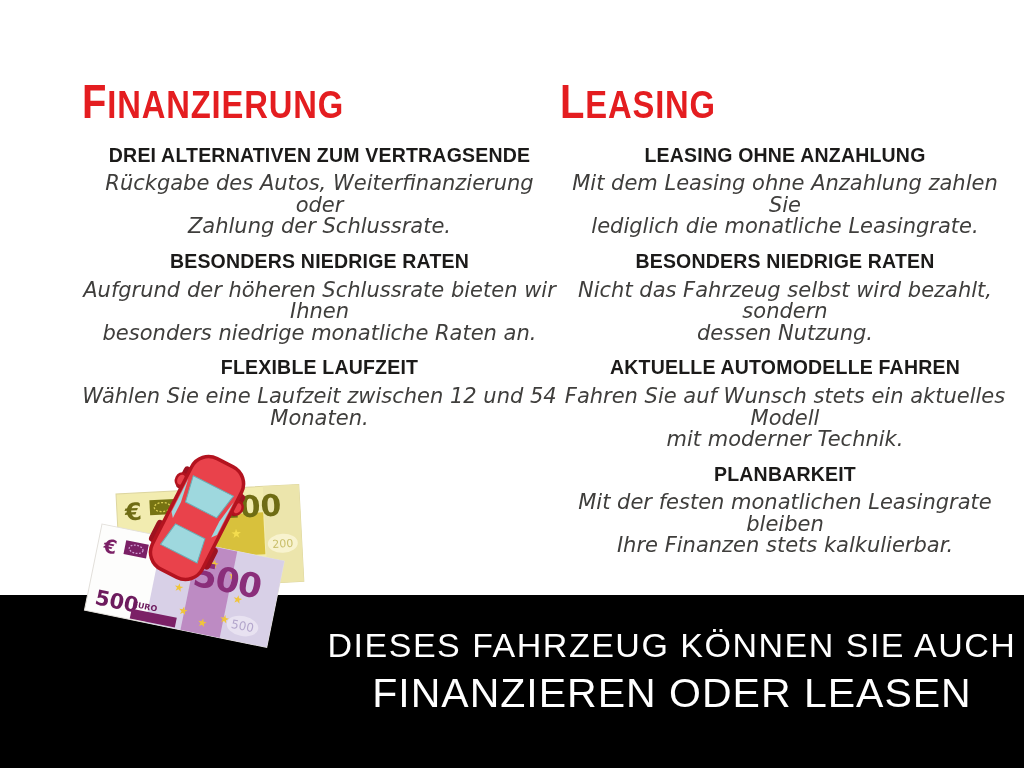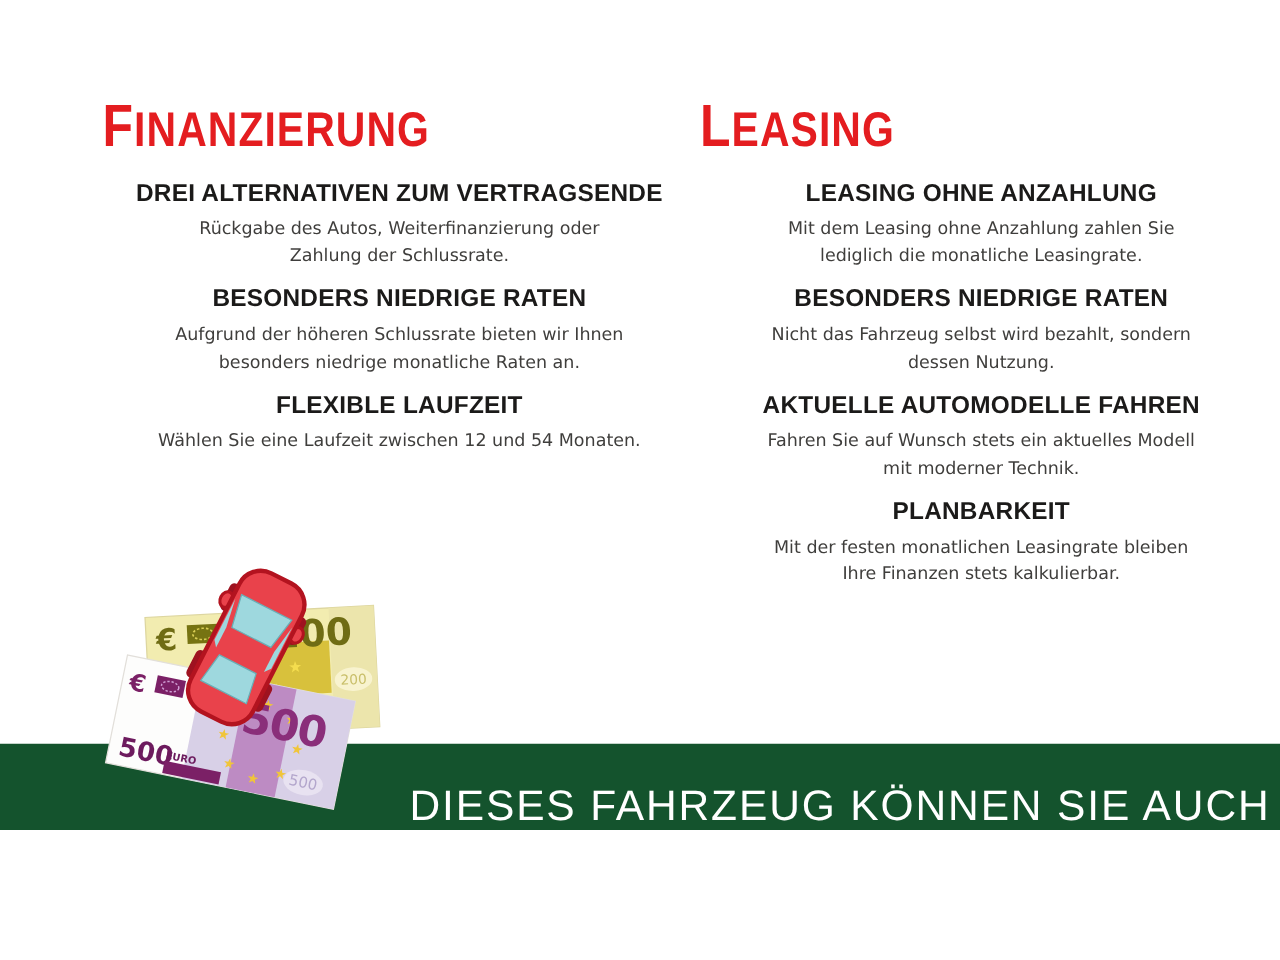"FINANZIERUNG" .stage { height: 664px -> 768px }
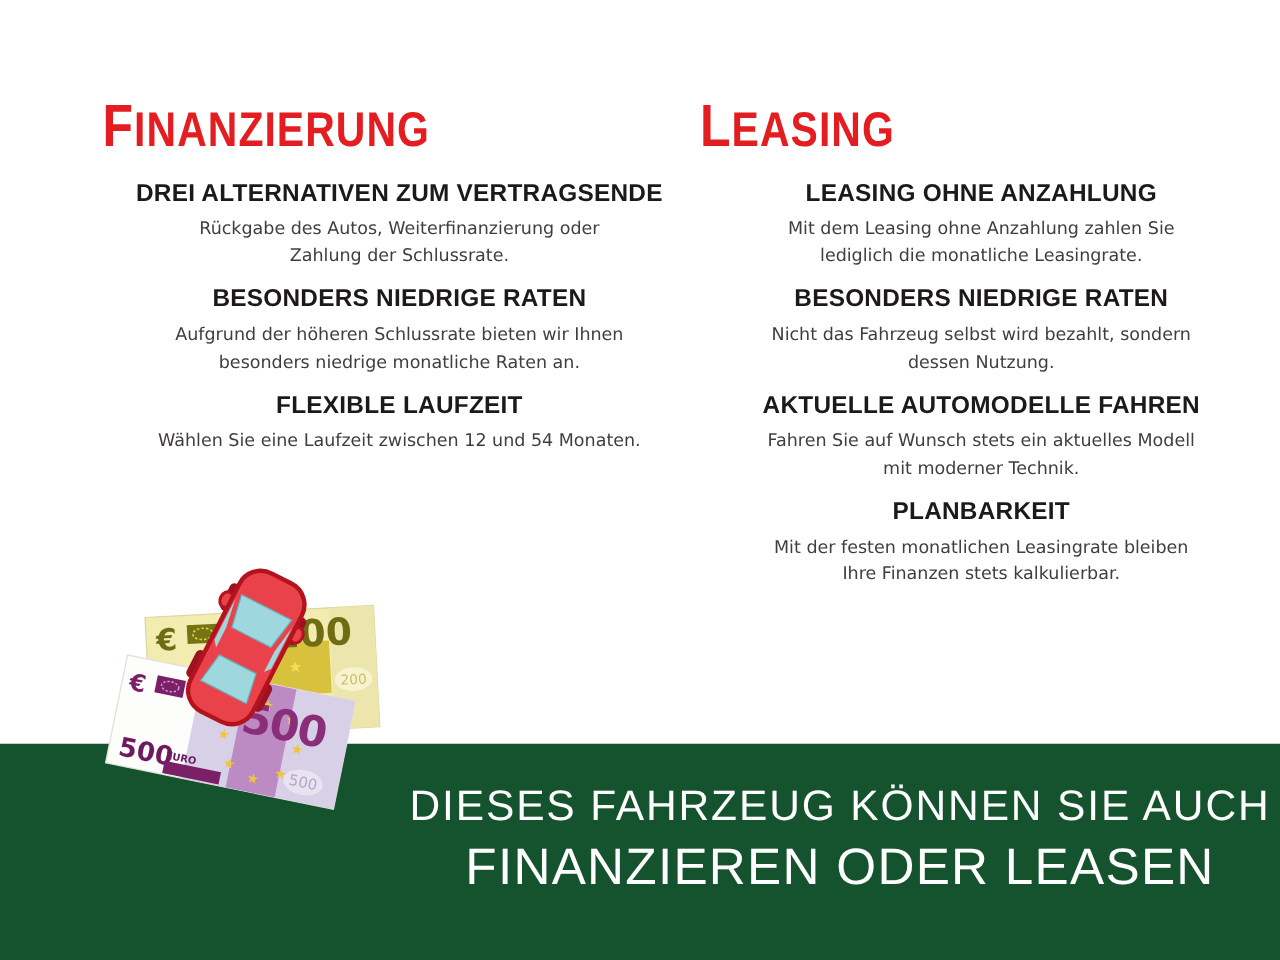"Rückgabe des Autos, Weiterfinanzierung" .section p { font-size: 14px -> 21px; font-style: none -> italic }
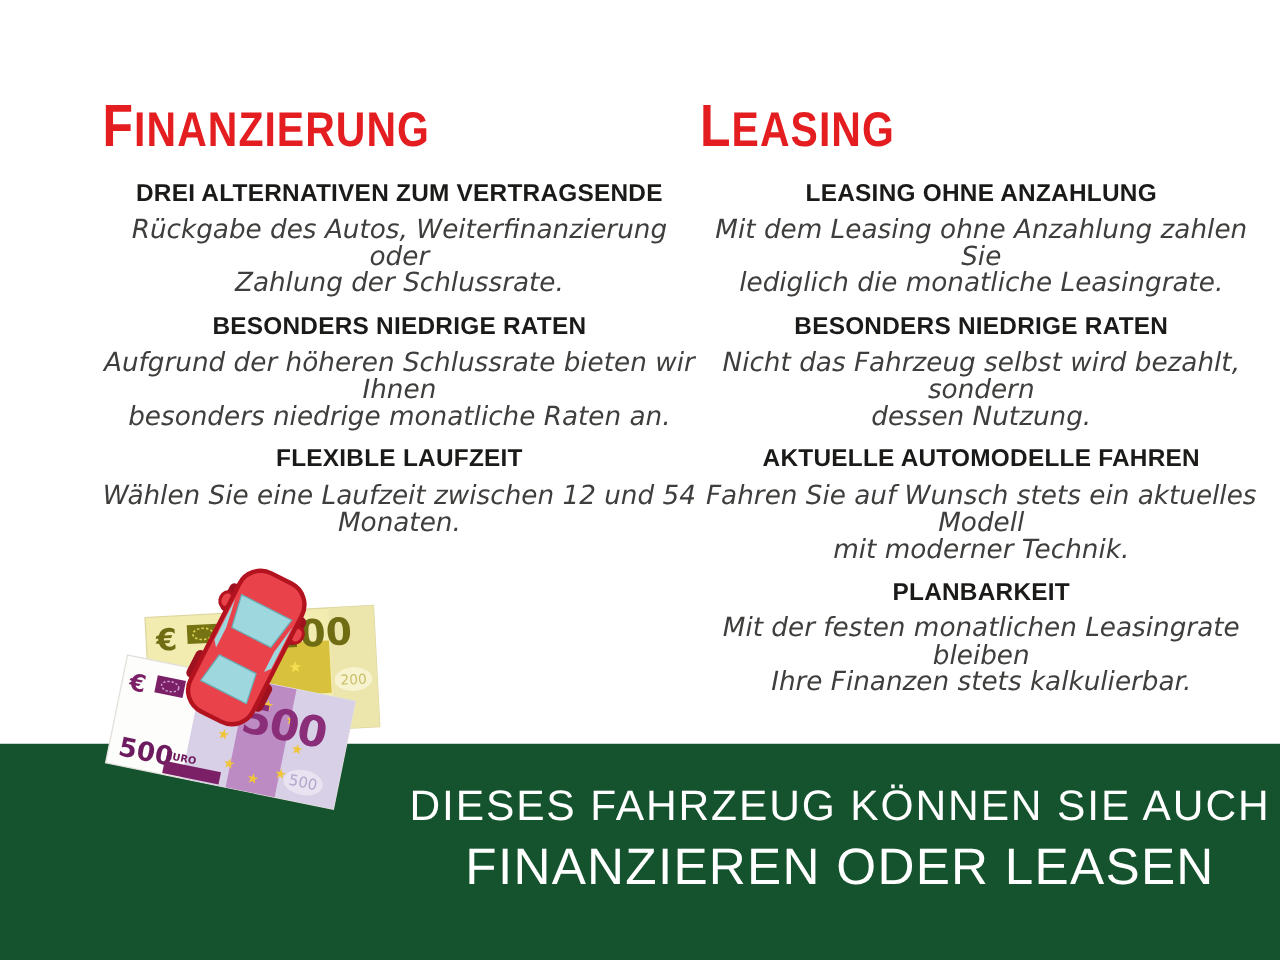"DIESES FAHRZEUG KÖNNEN SIE AUCH" .banner { background: #14532d -> #000000 }
